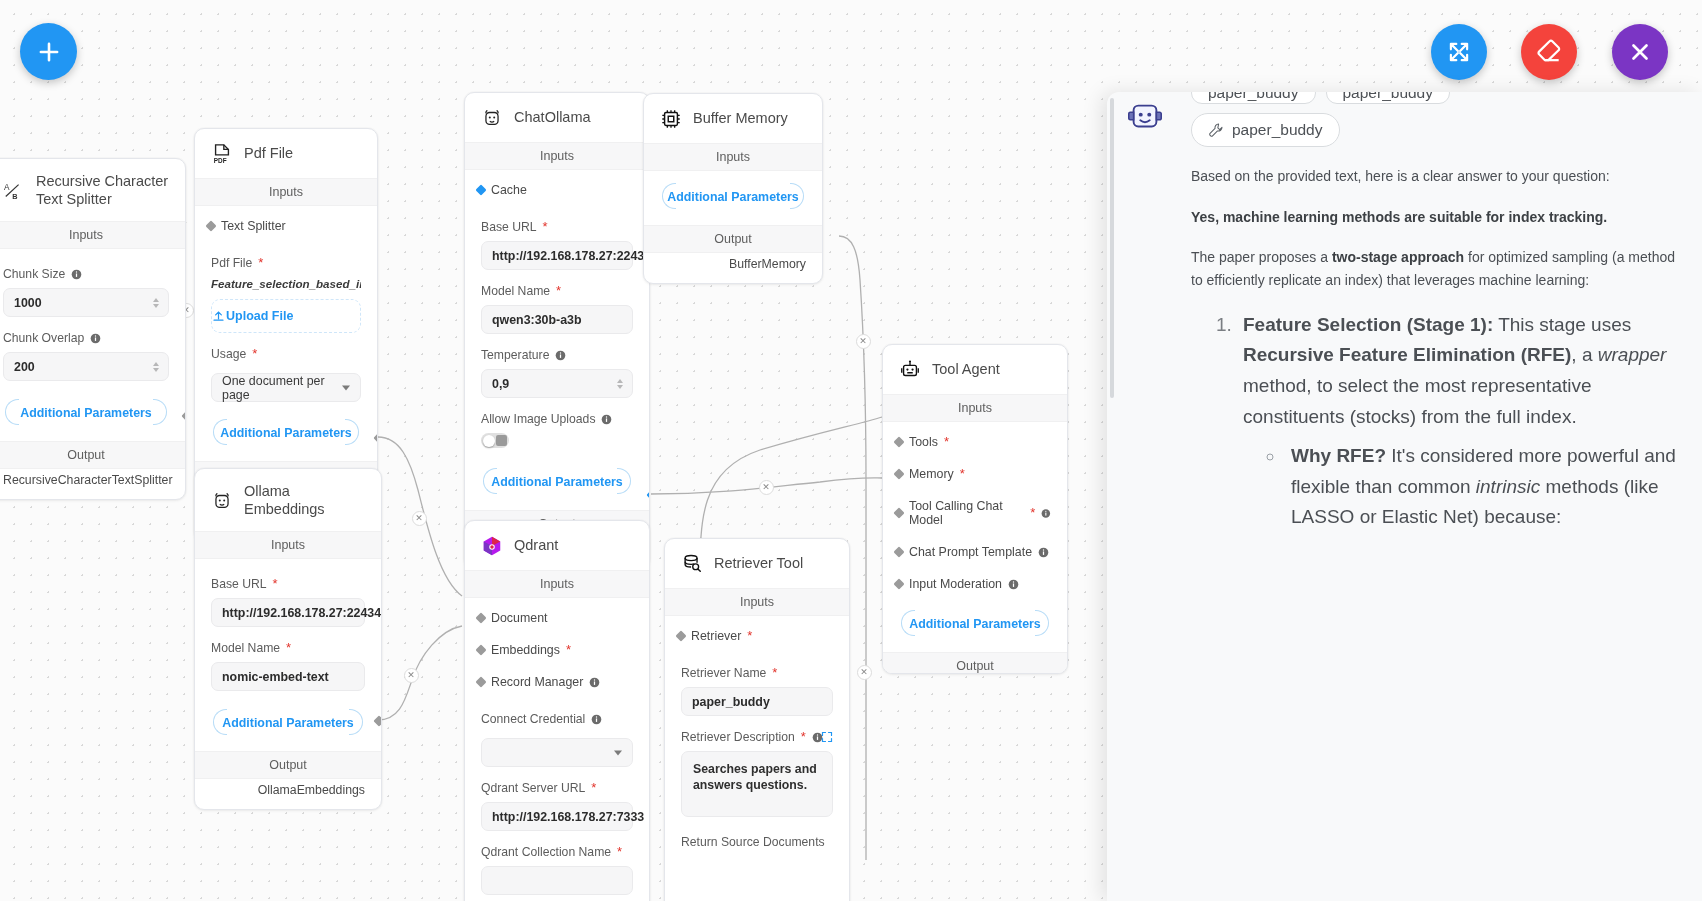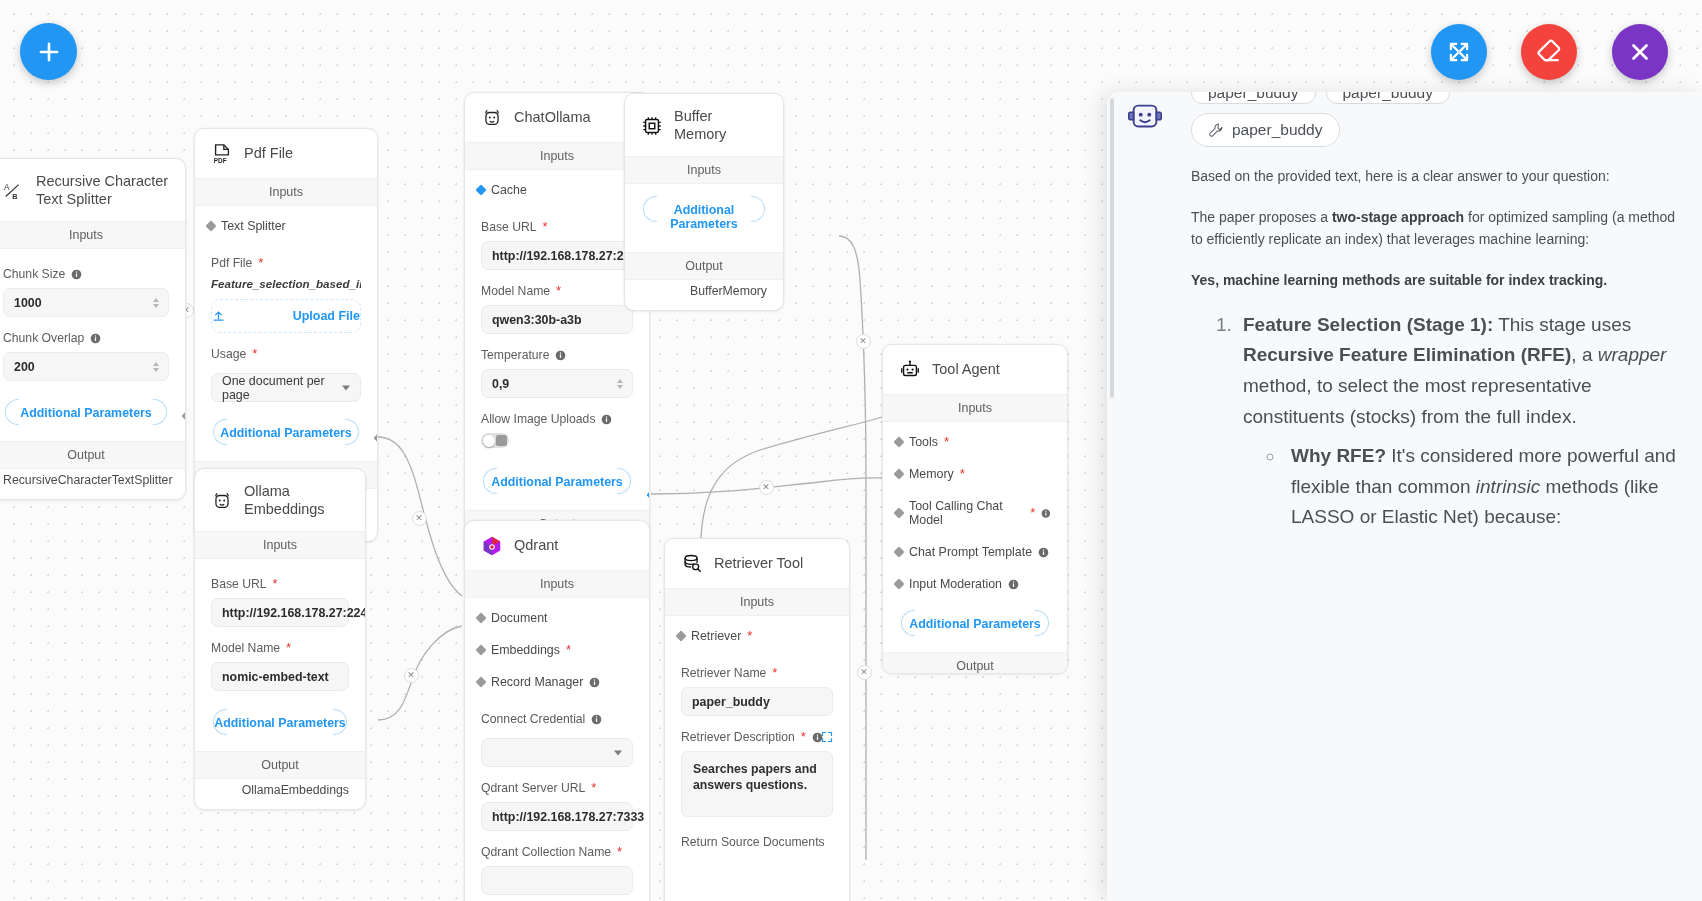"Buffer Memory" div.node { left: 624px -> 643px; width: 160px -> 180px }
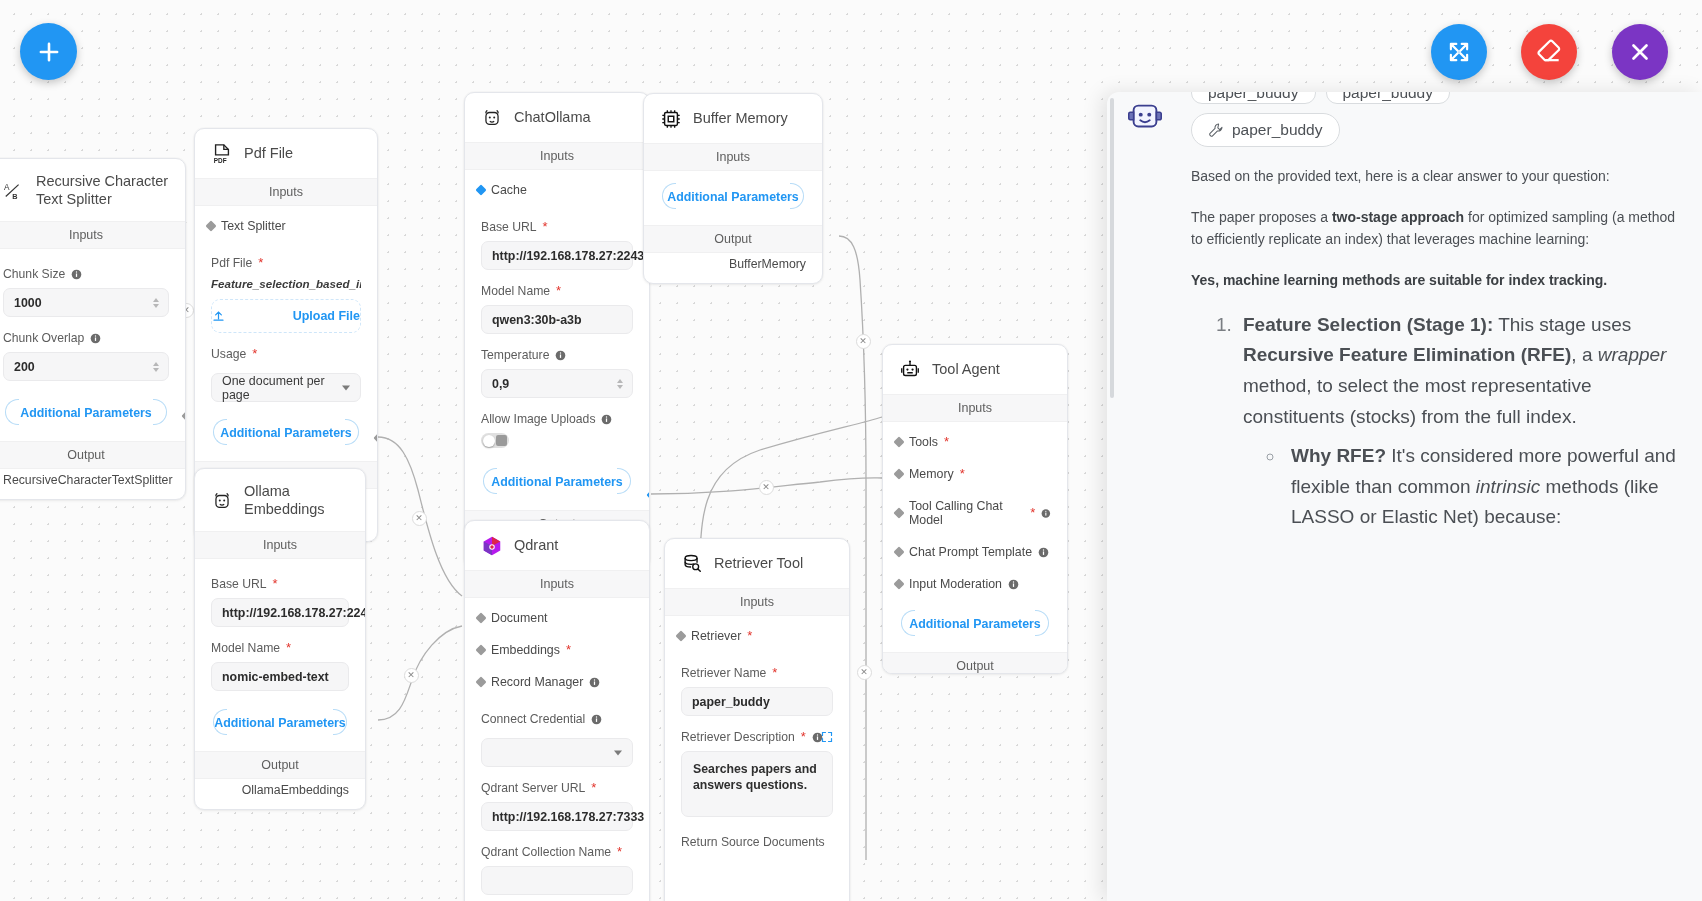"The paper proposes a two-stage" div.p { order: before "Yes, machine learning methods are" -> after "Yes, machine learning methods are" }
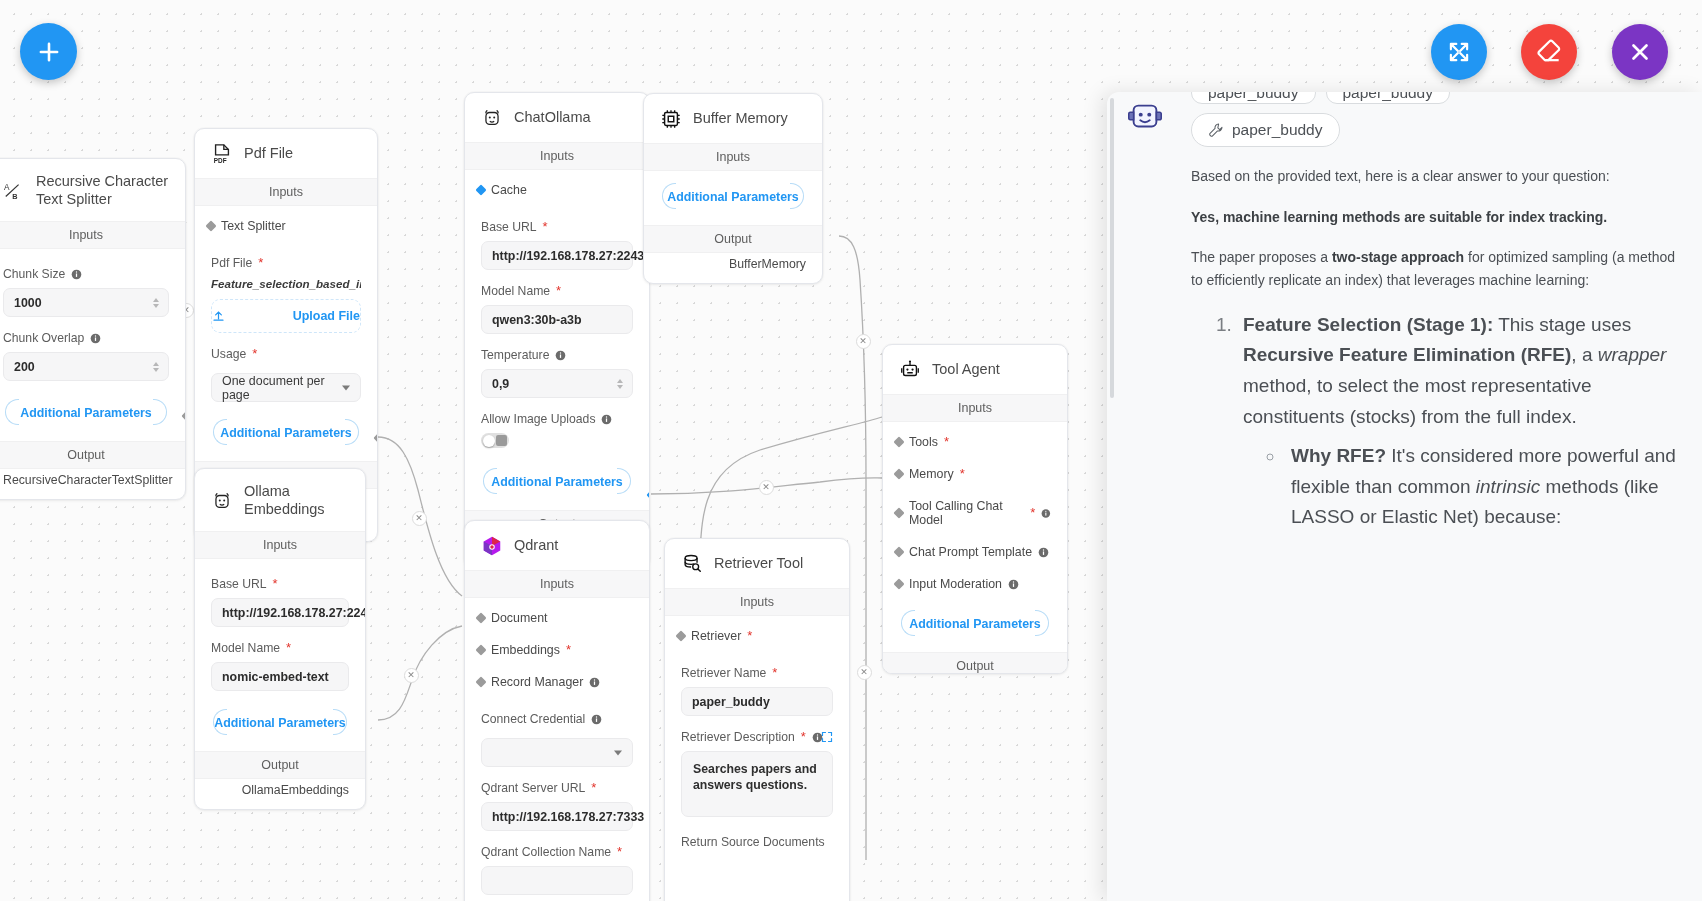"Upload File" .upload { gap: 7px -> 1px; justify-content: space-between -> flex-start }
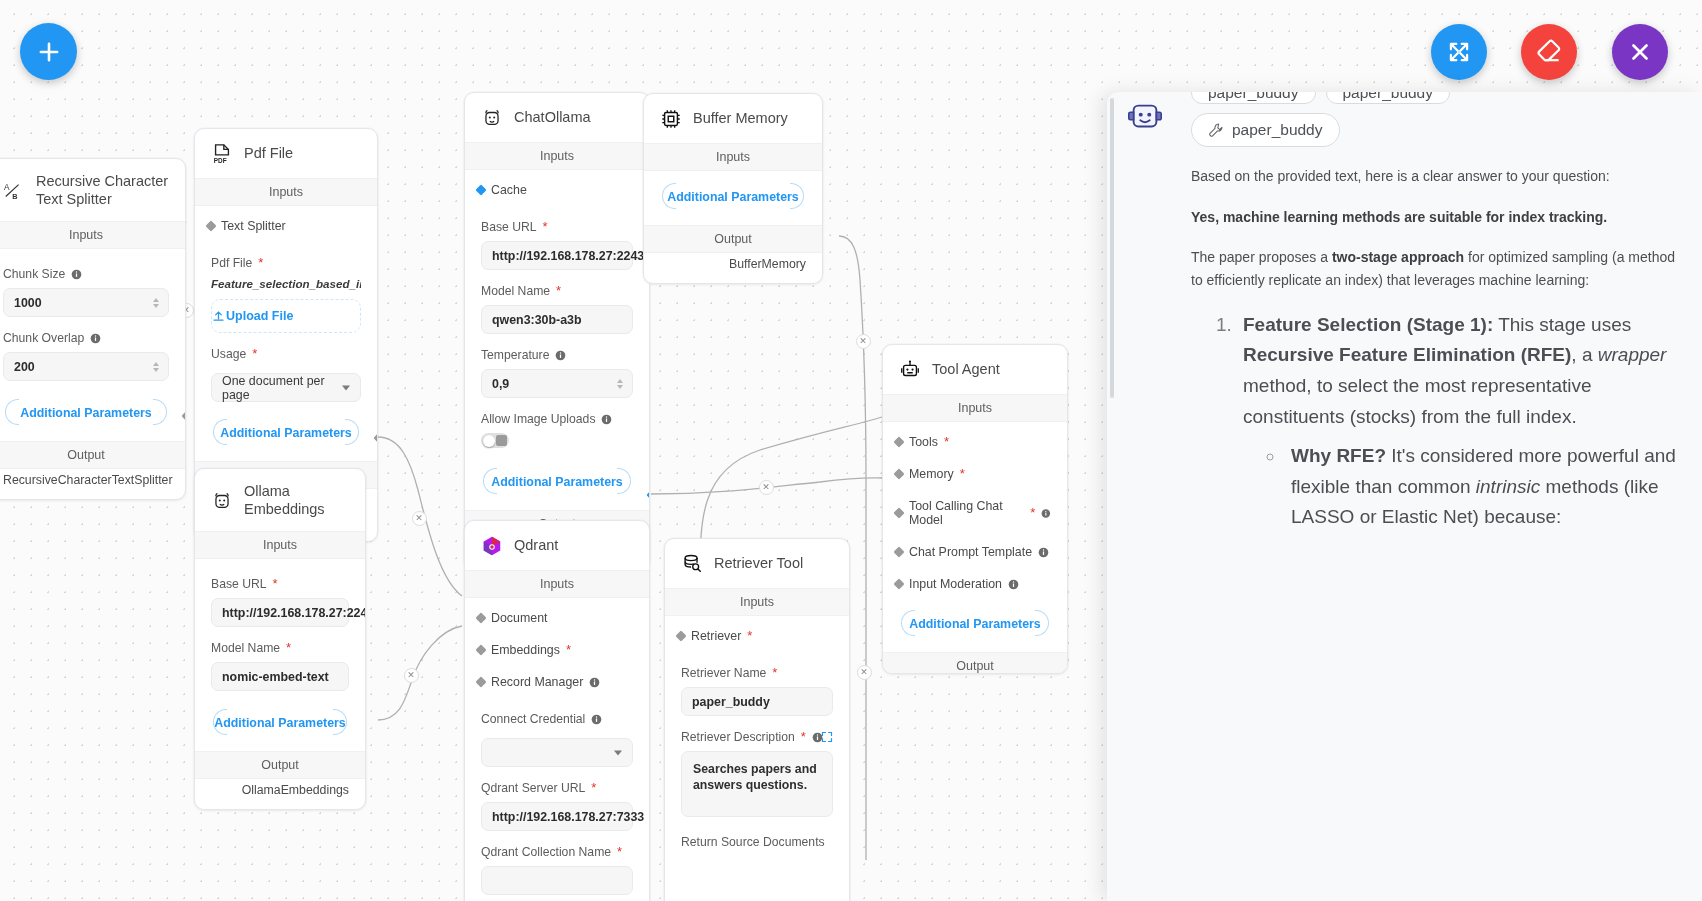"Ollama Embeddings" div.node { width: 172px -> 188px }
